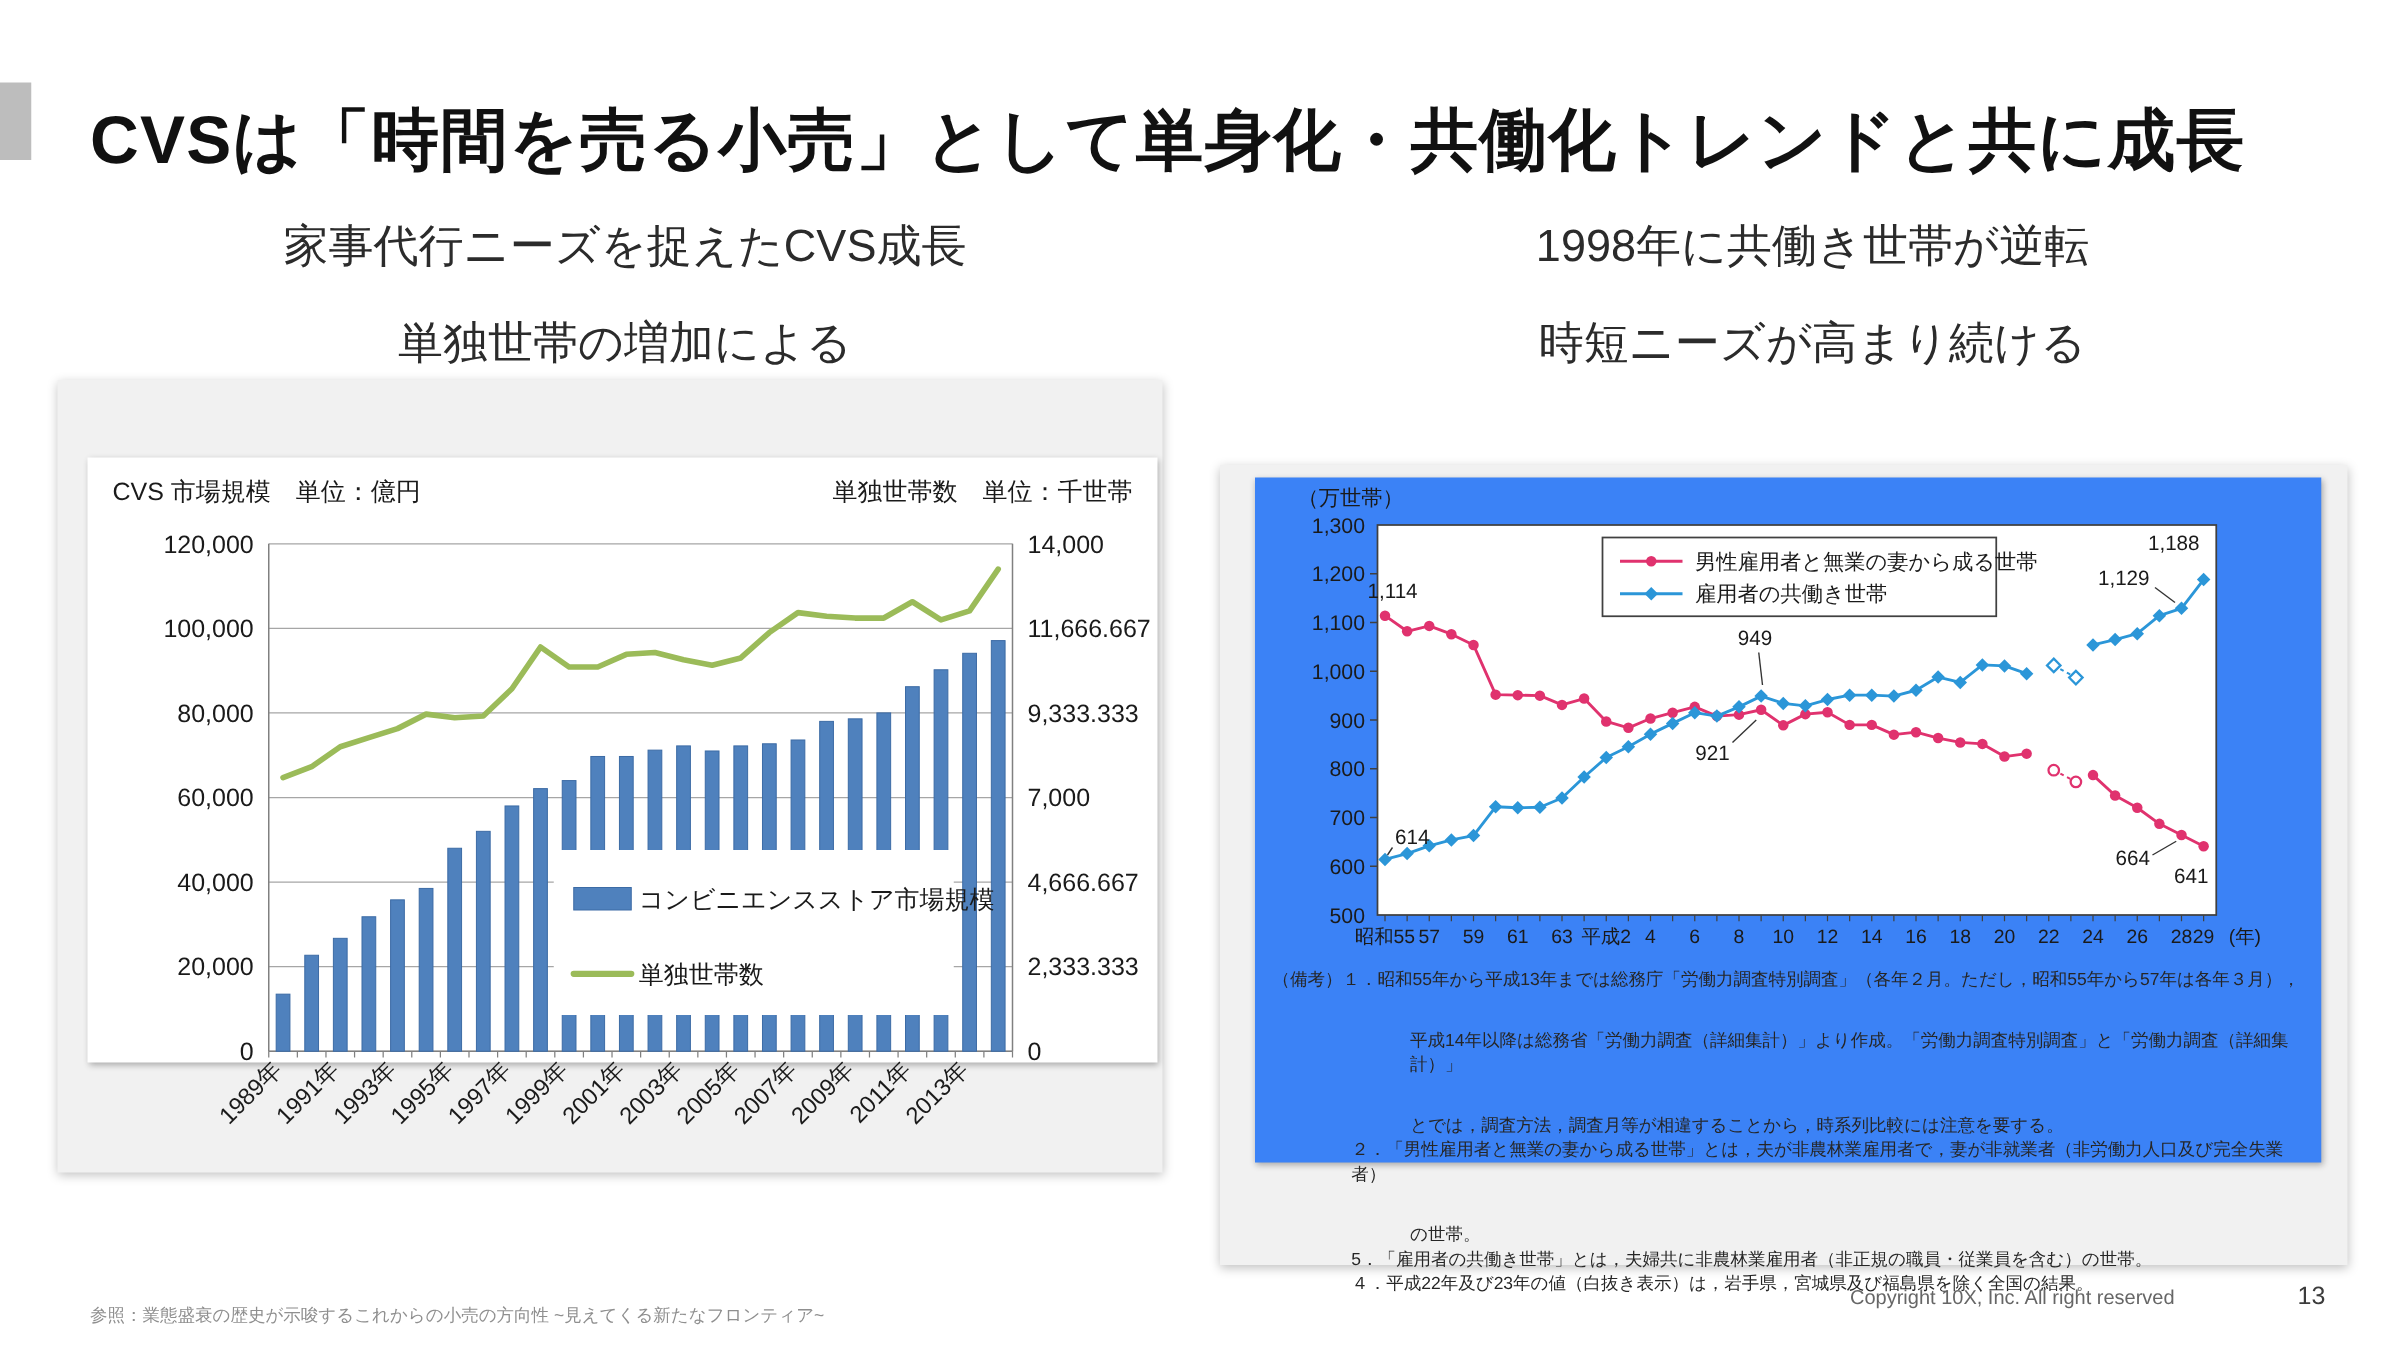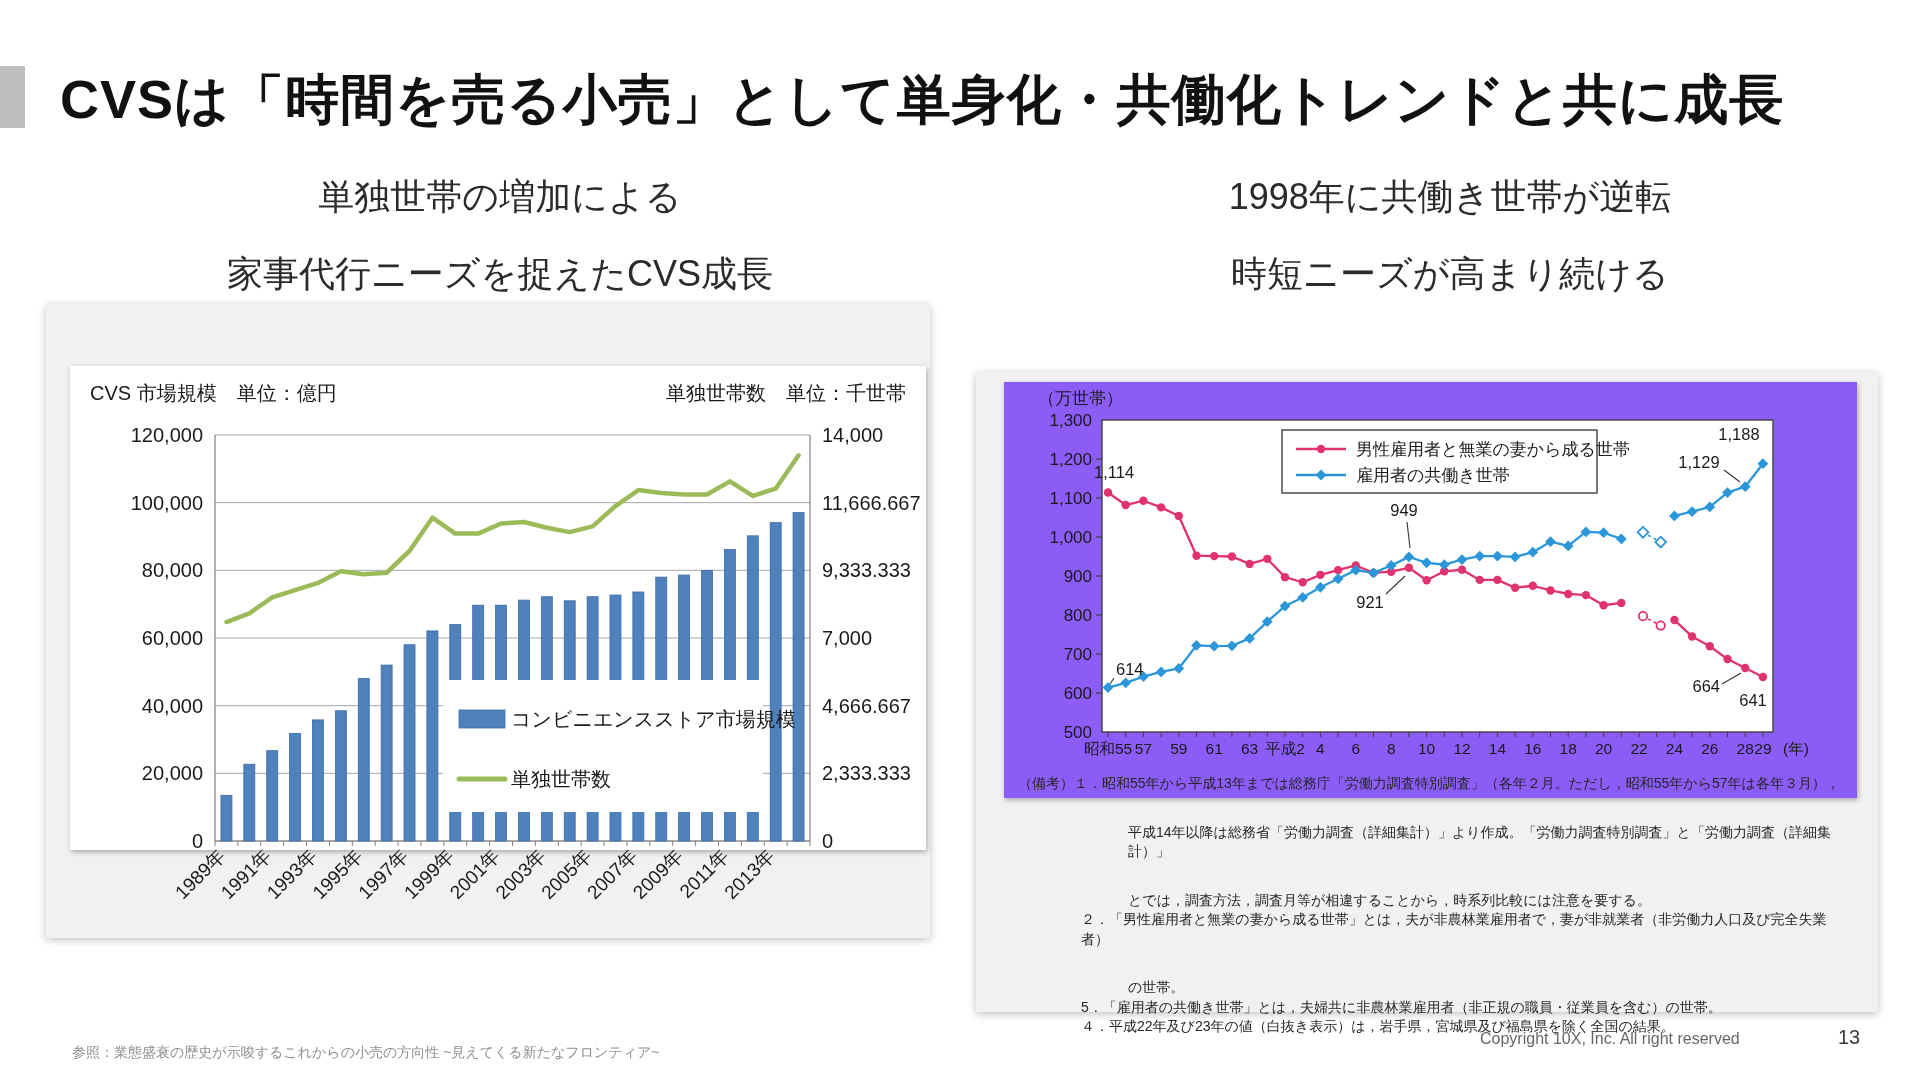"CVSは「時間を売る小売」として単身化・共働化トレンドと共に成長" .page-title { margin: 4px -> 16px }
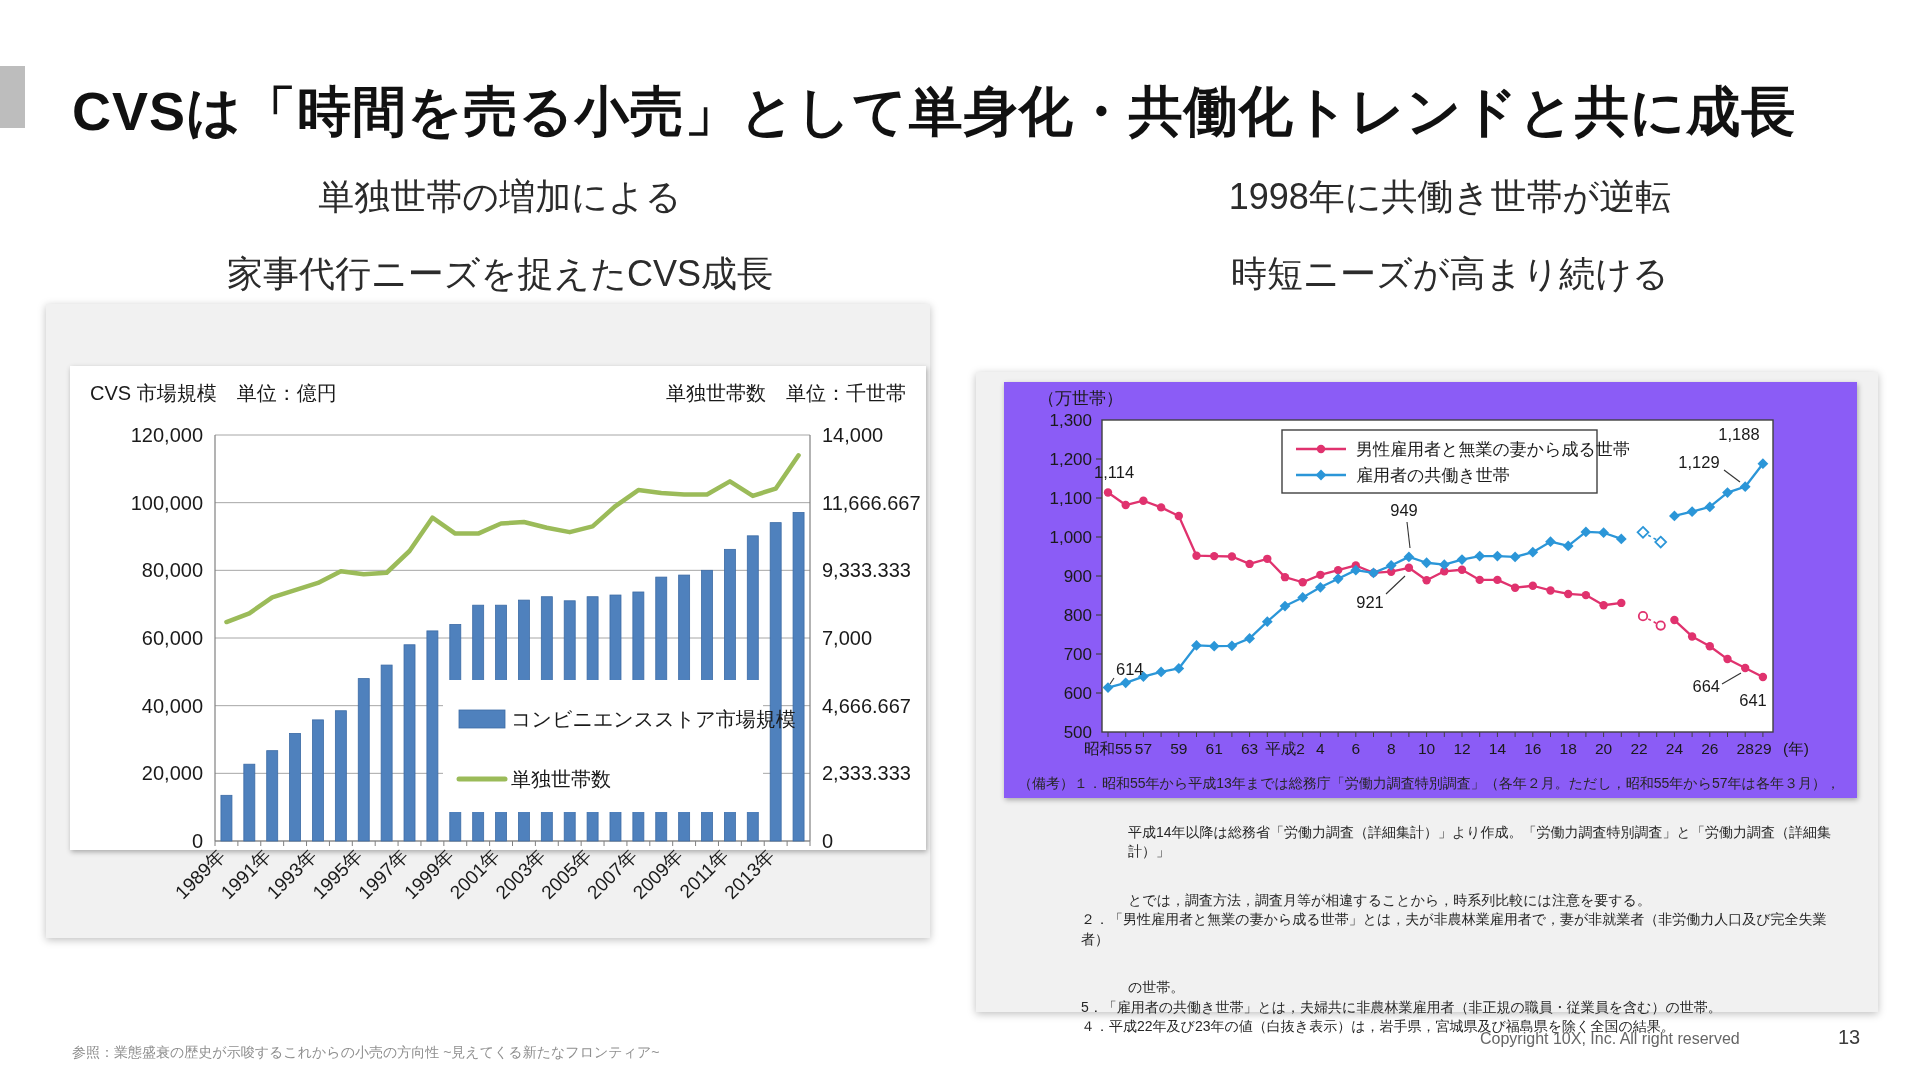"単独世帯の増加による" div { order: before "家事代行ニーズを捉えたCVS成長" -> after "家事代行ニーズを捉えたCVS成長" }
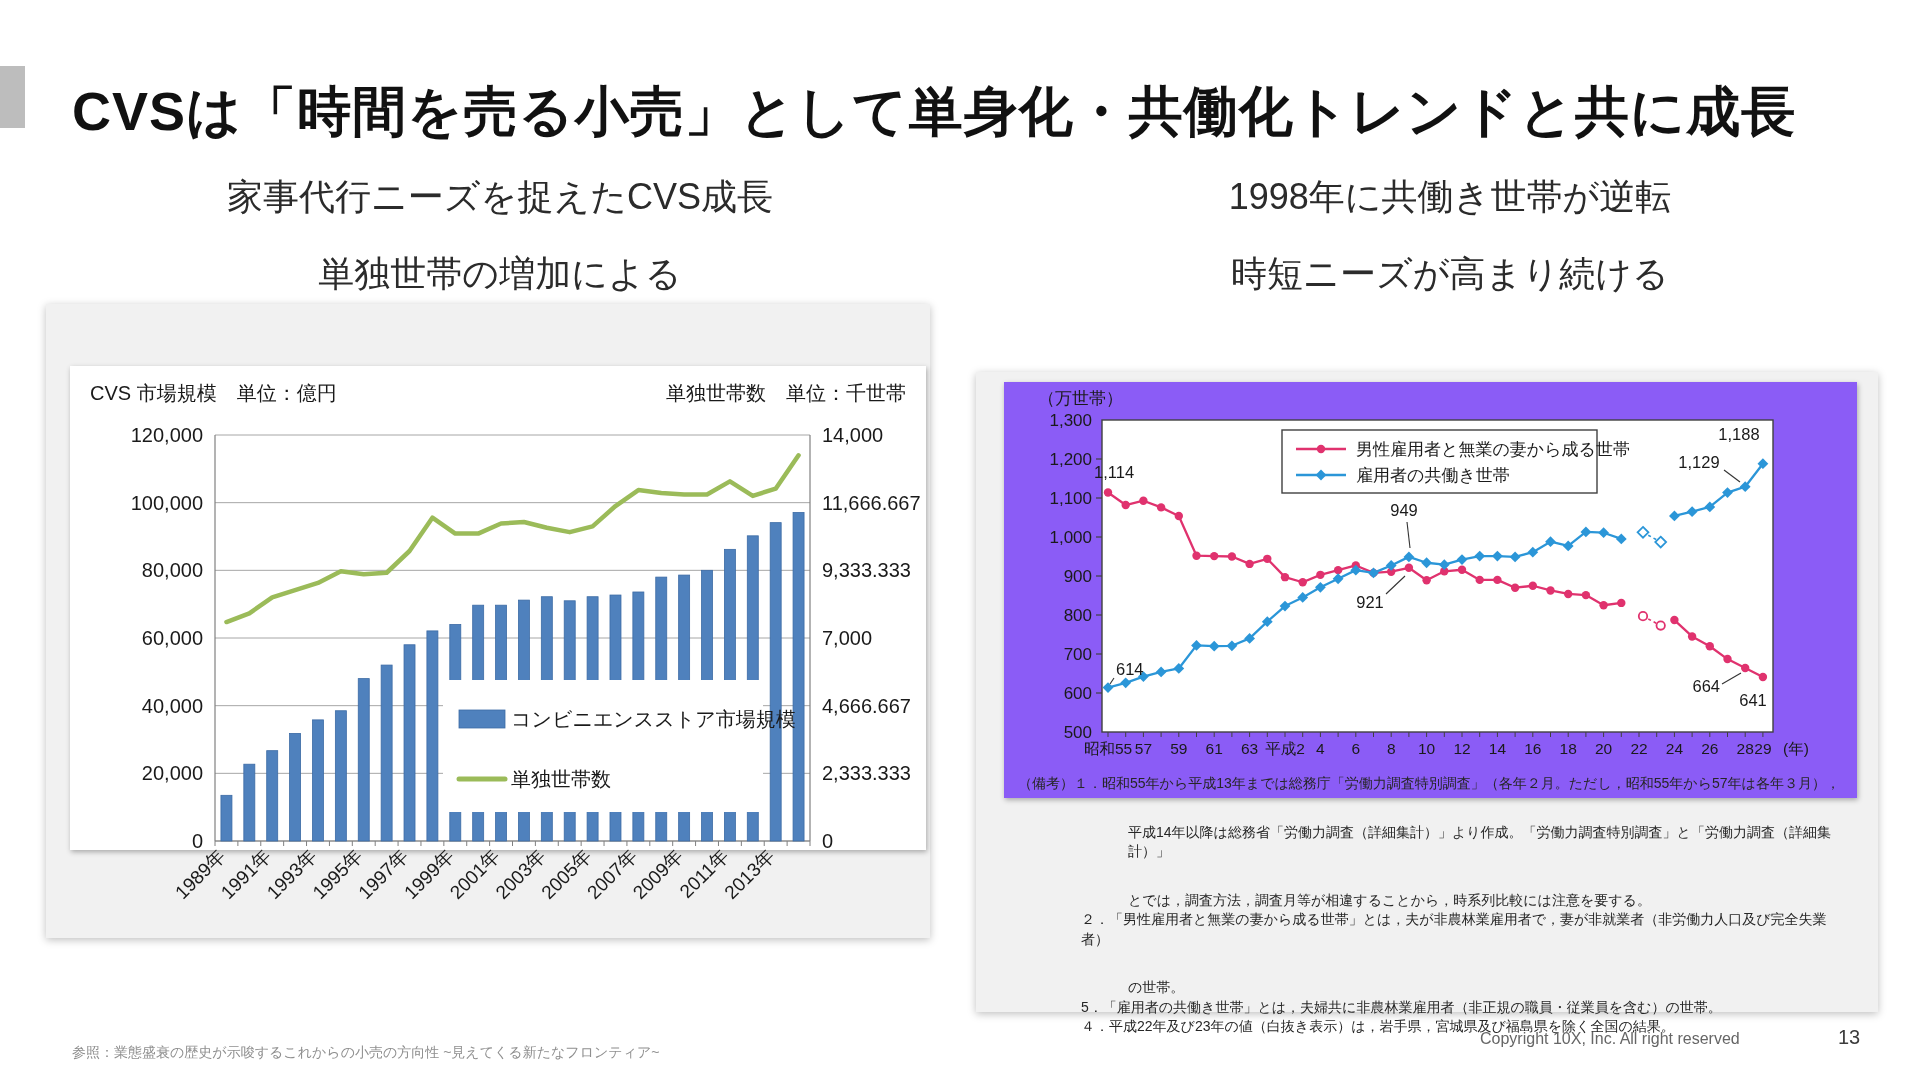"（万世帯）" .panel.beige { background: #8b5cf6 -> #3b82f6; height: 416px -> 548px }
